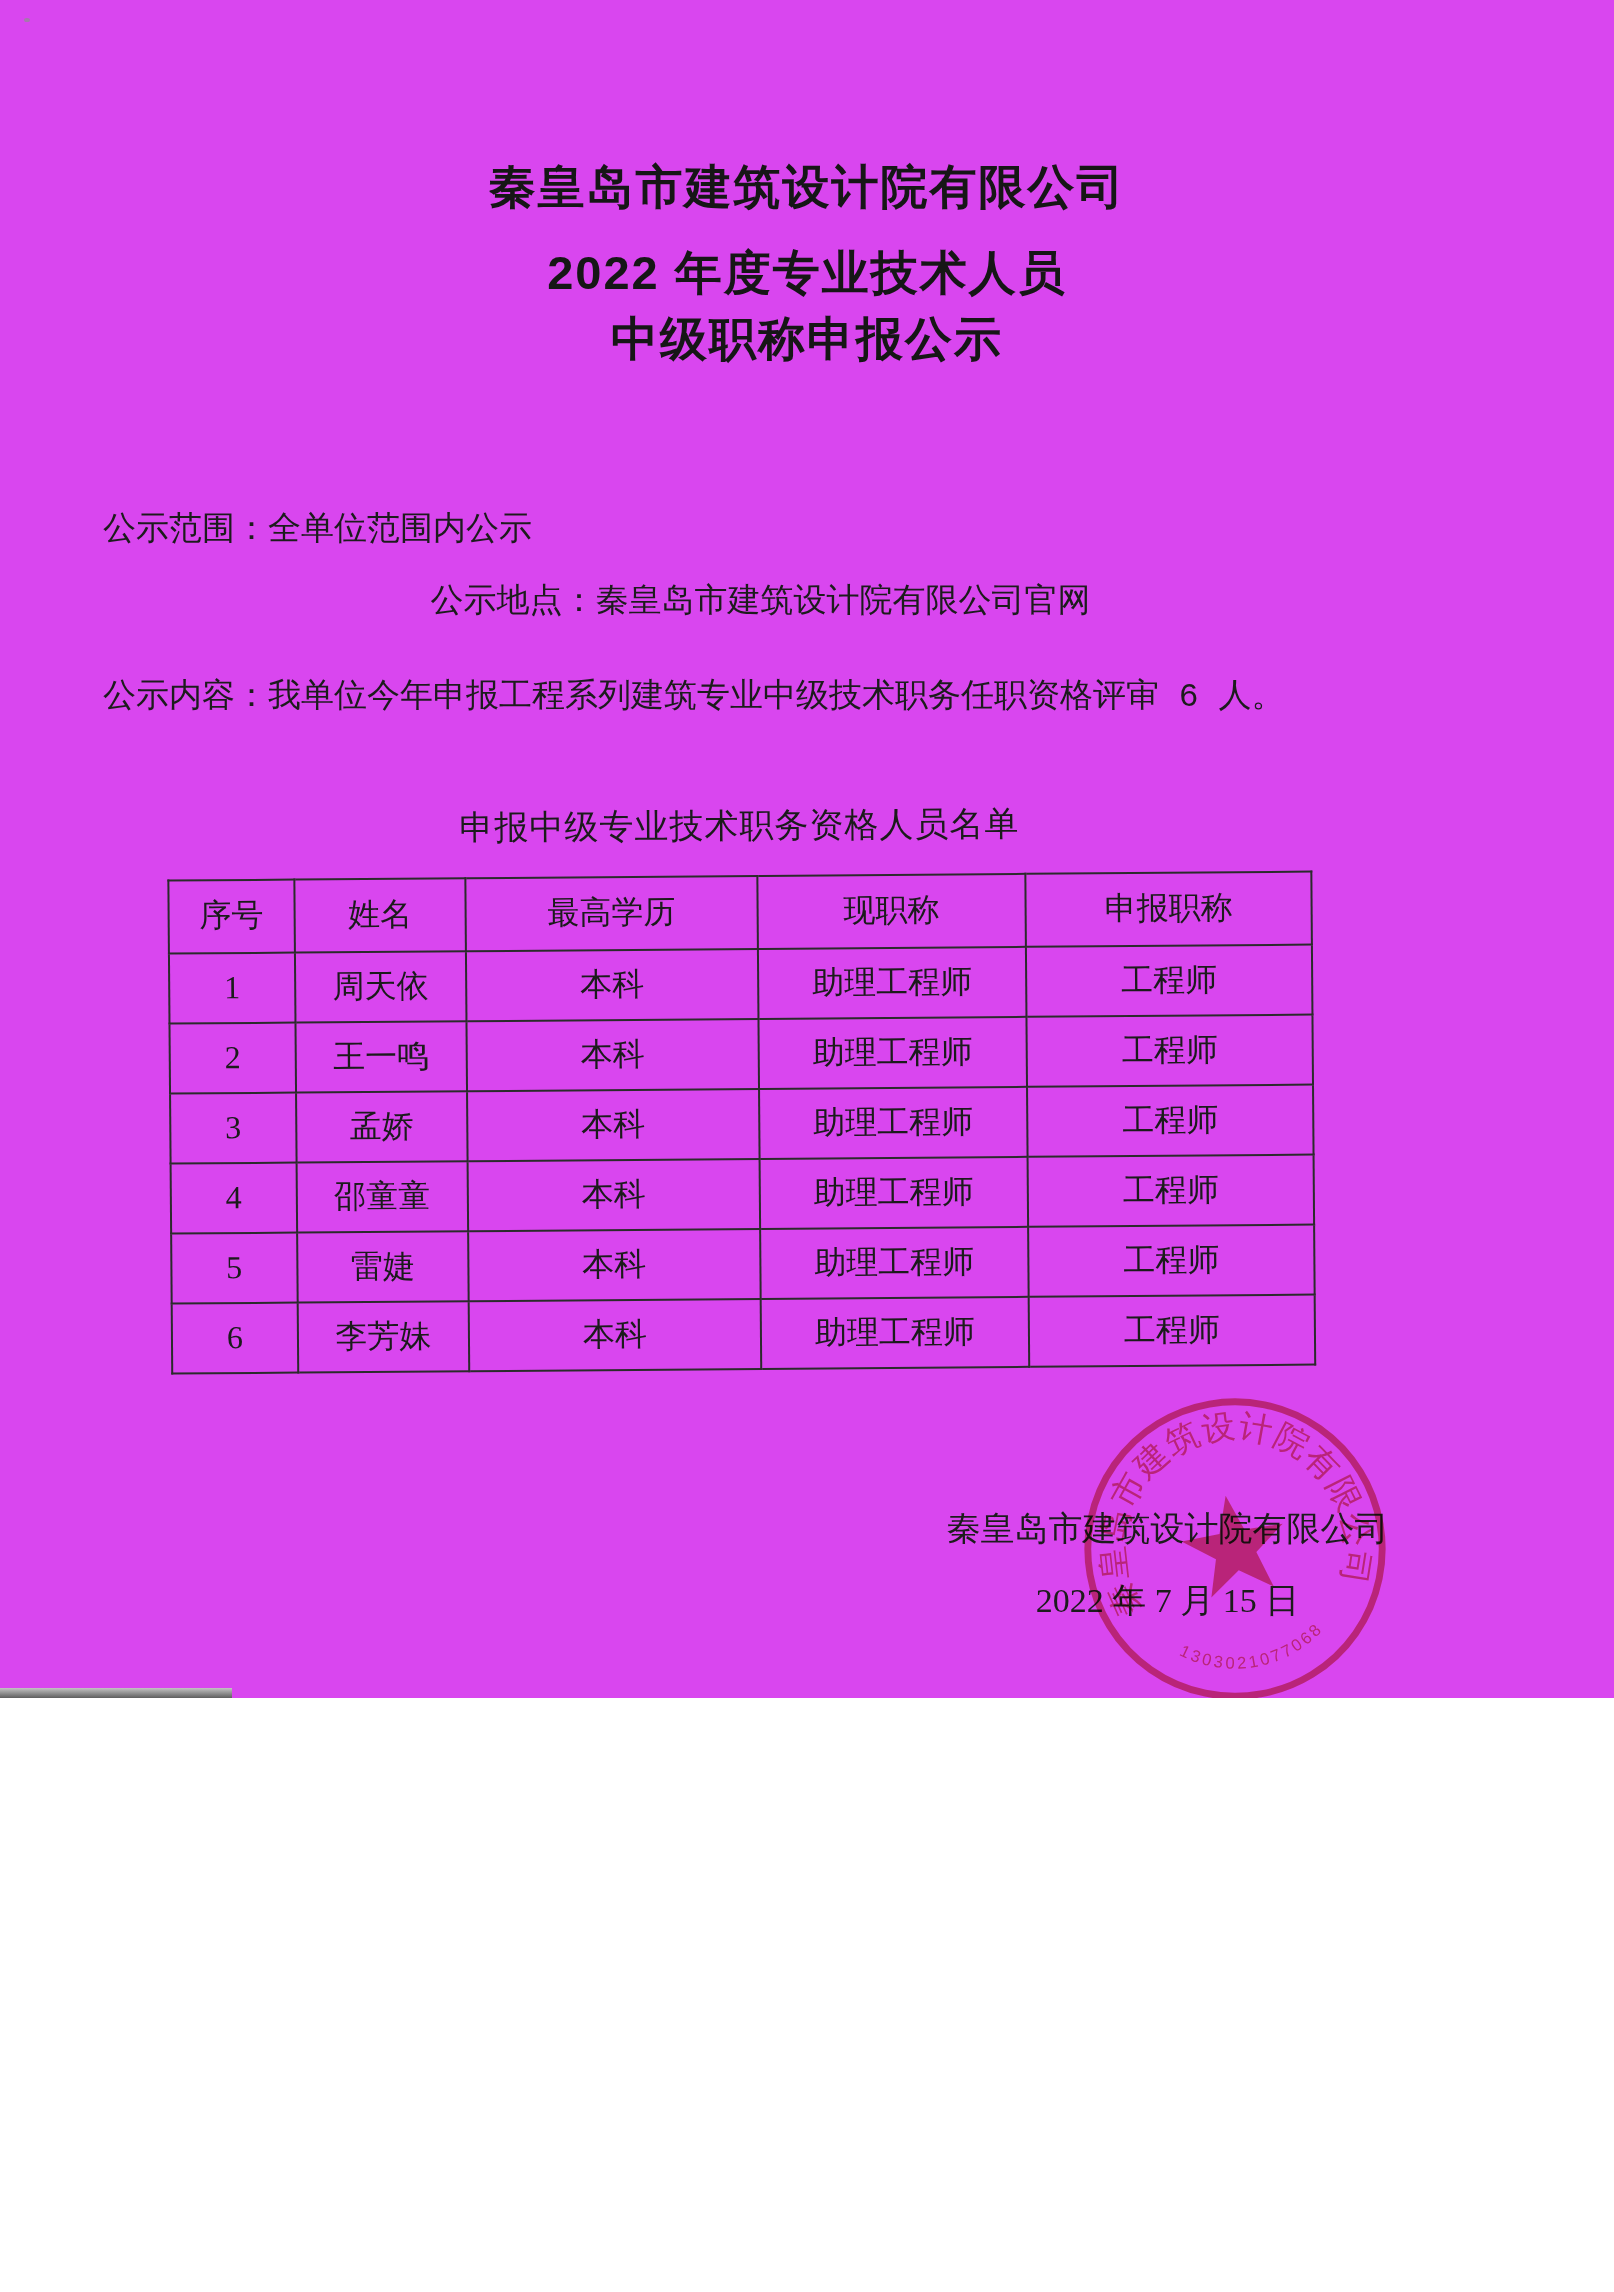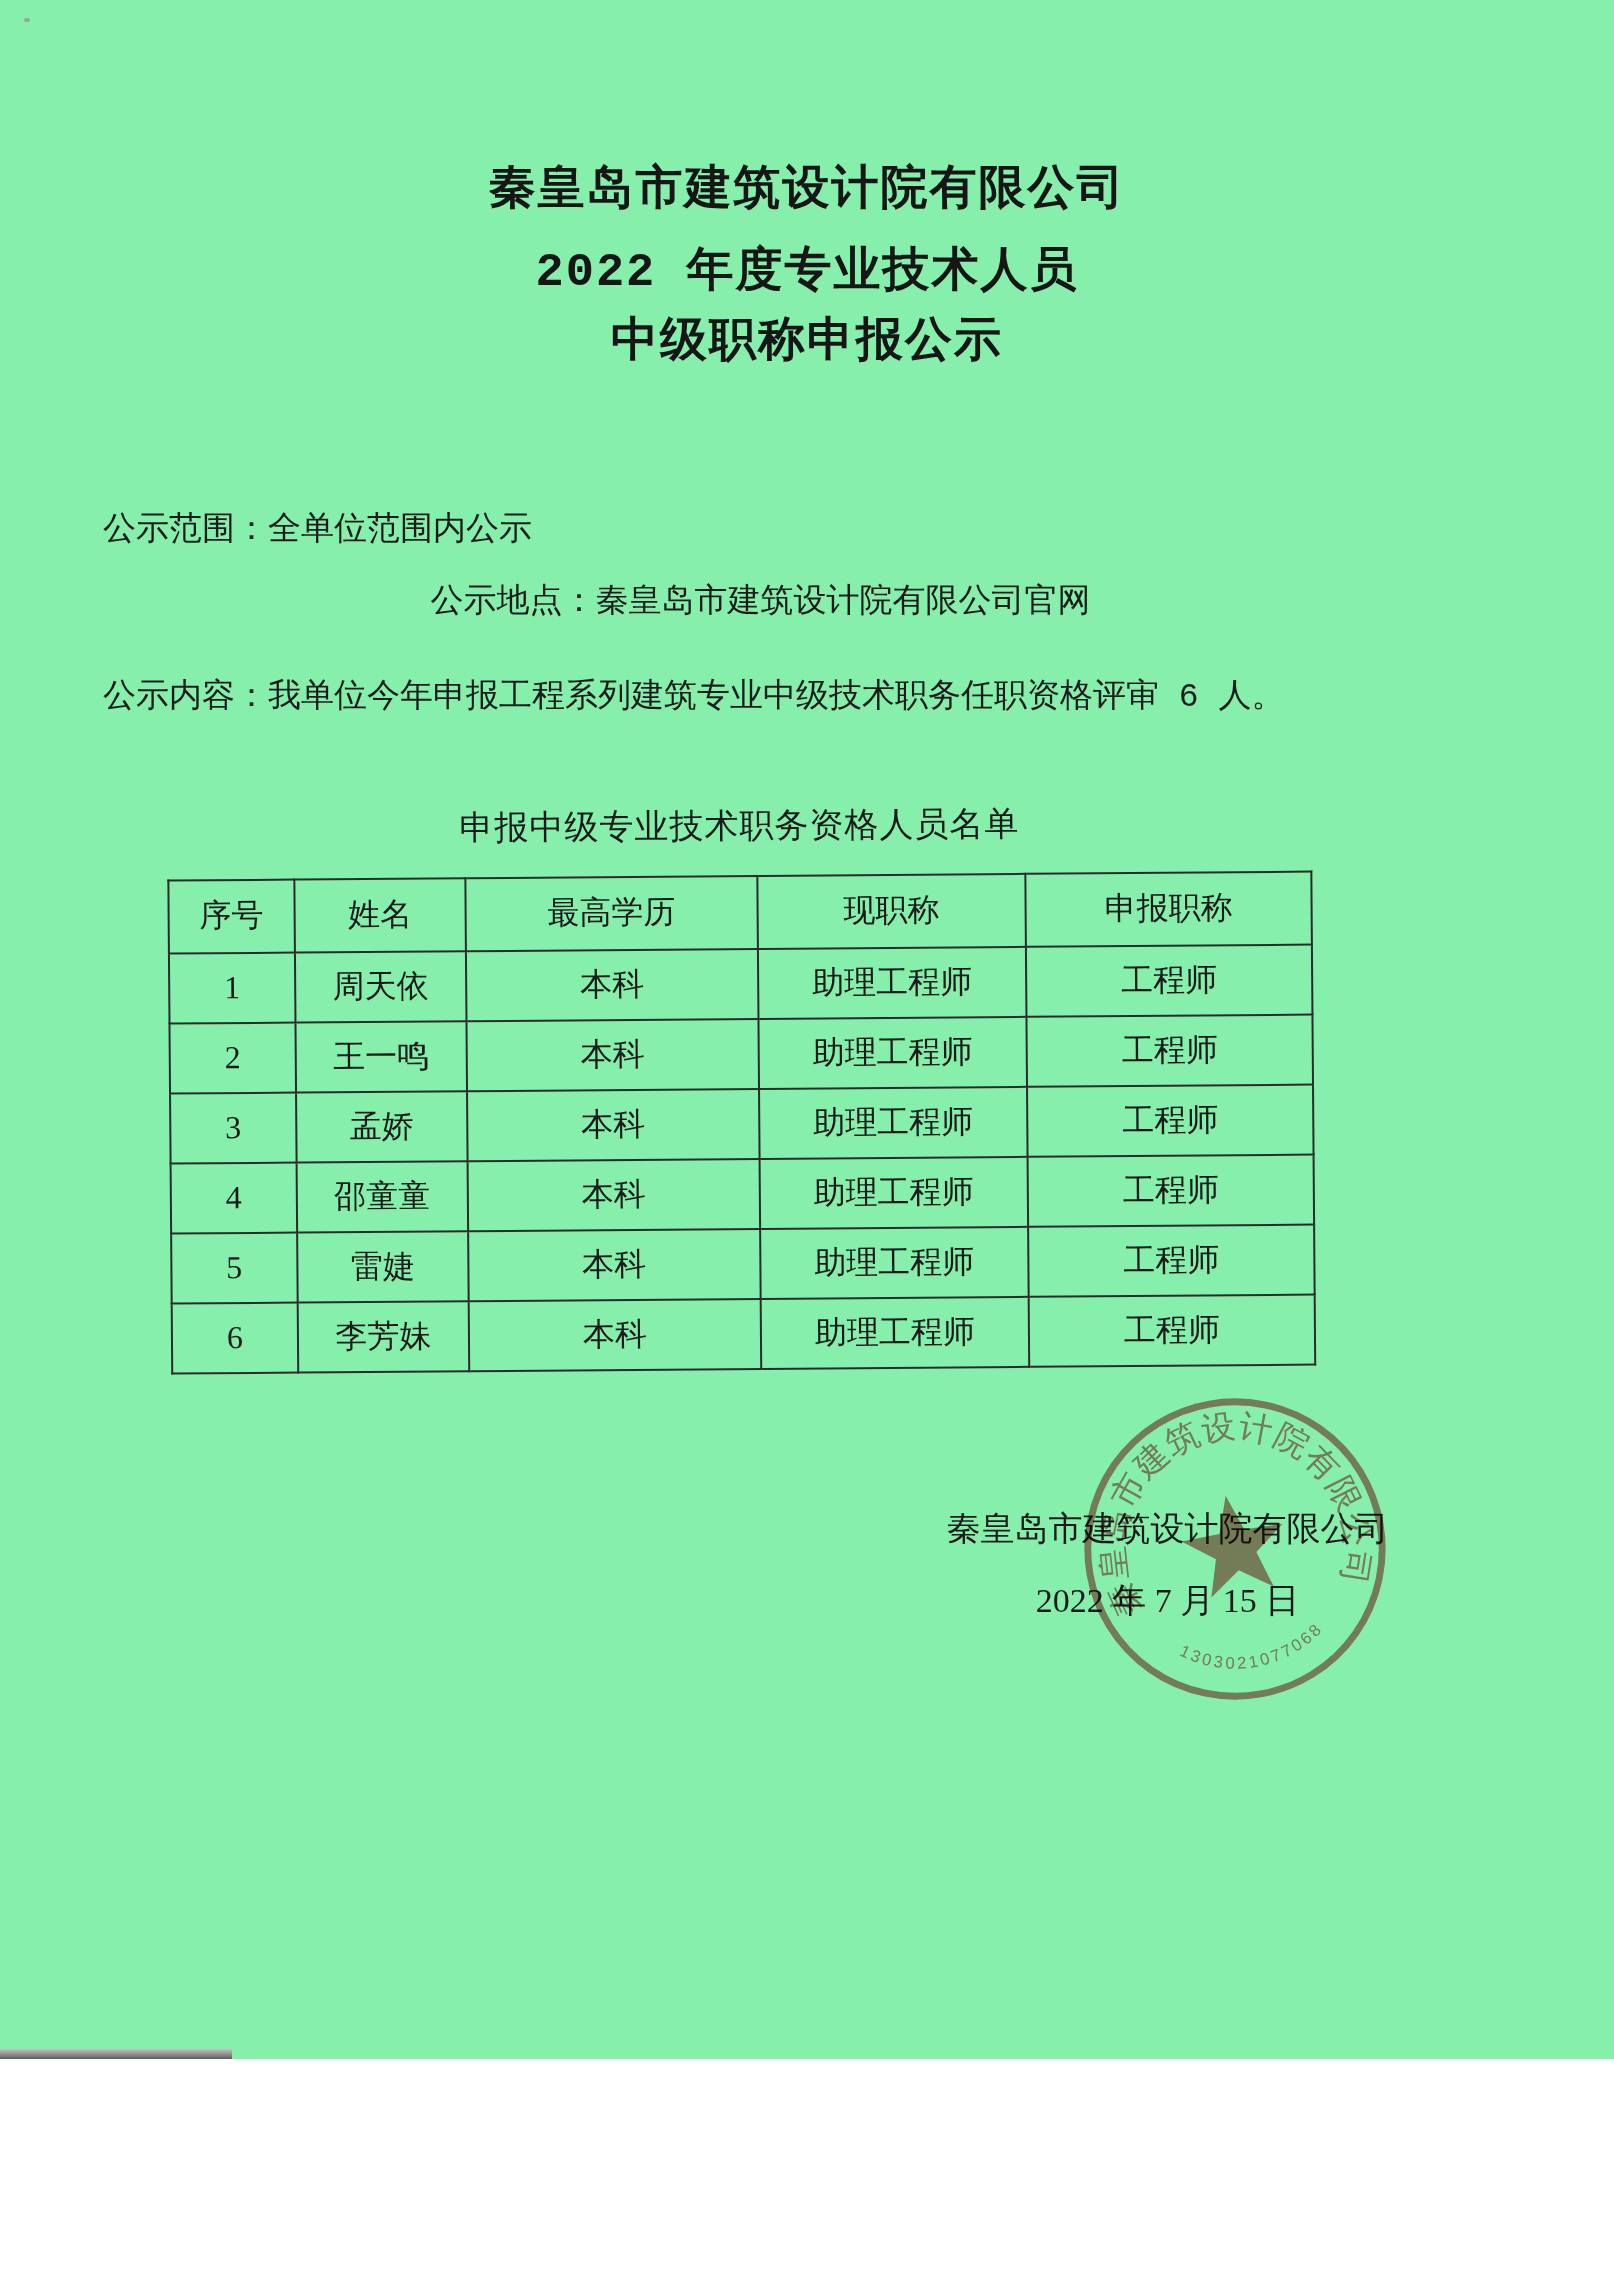"秦皇岛市建筑设计院有限公司" .page { background: #86efac -> #d946ef; height: 2059px -> 1698px }
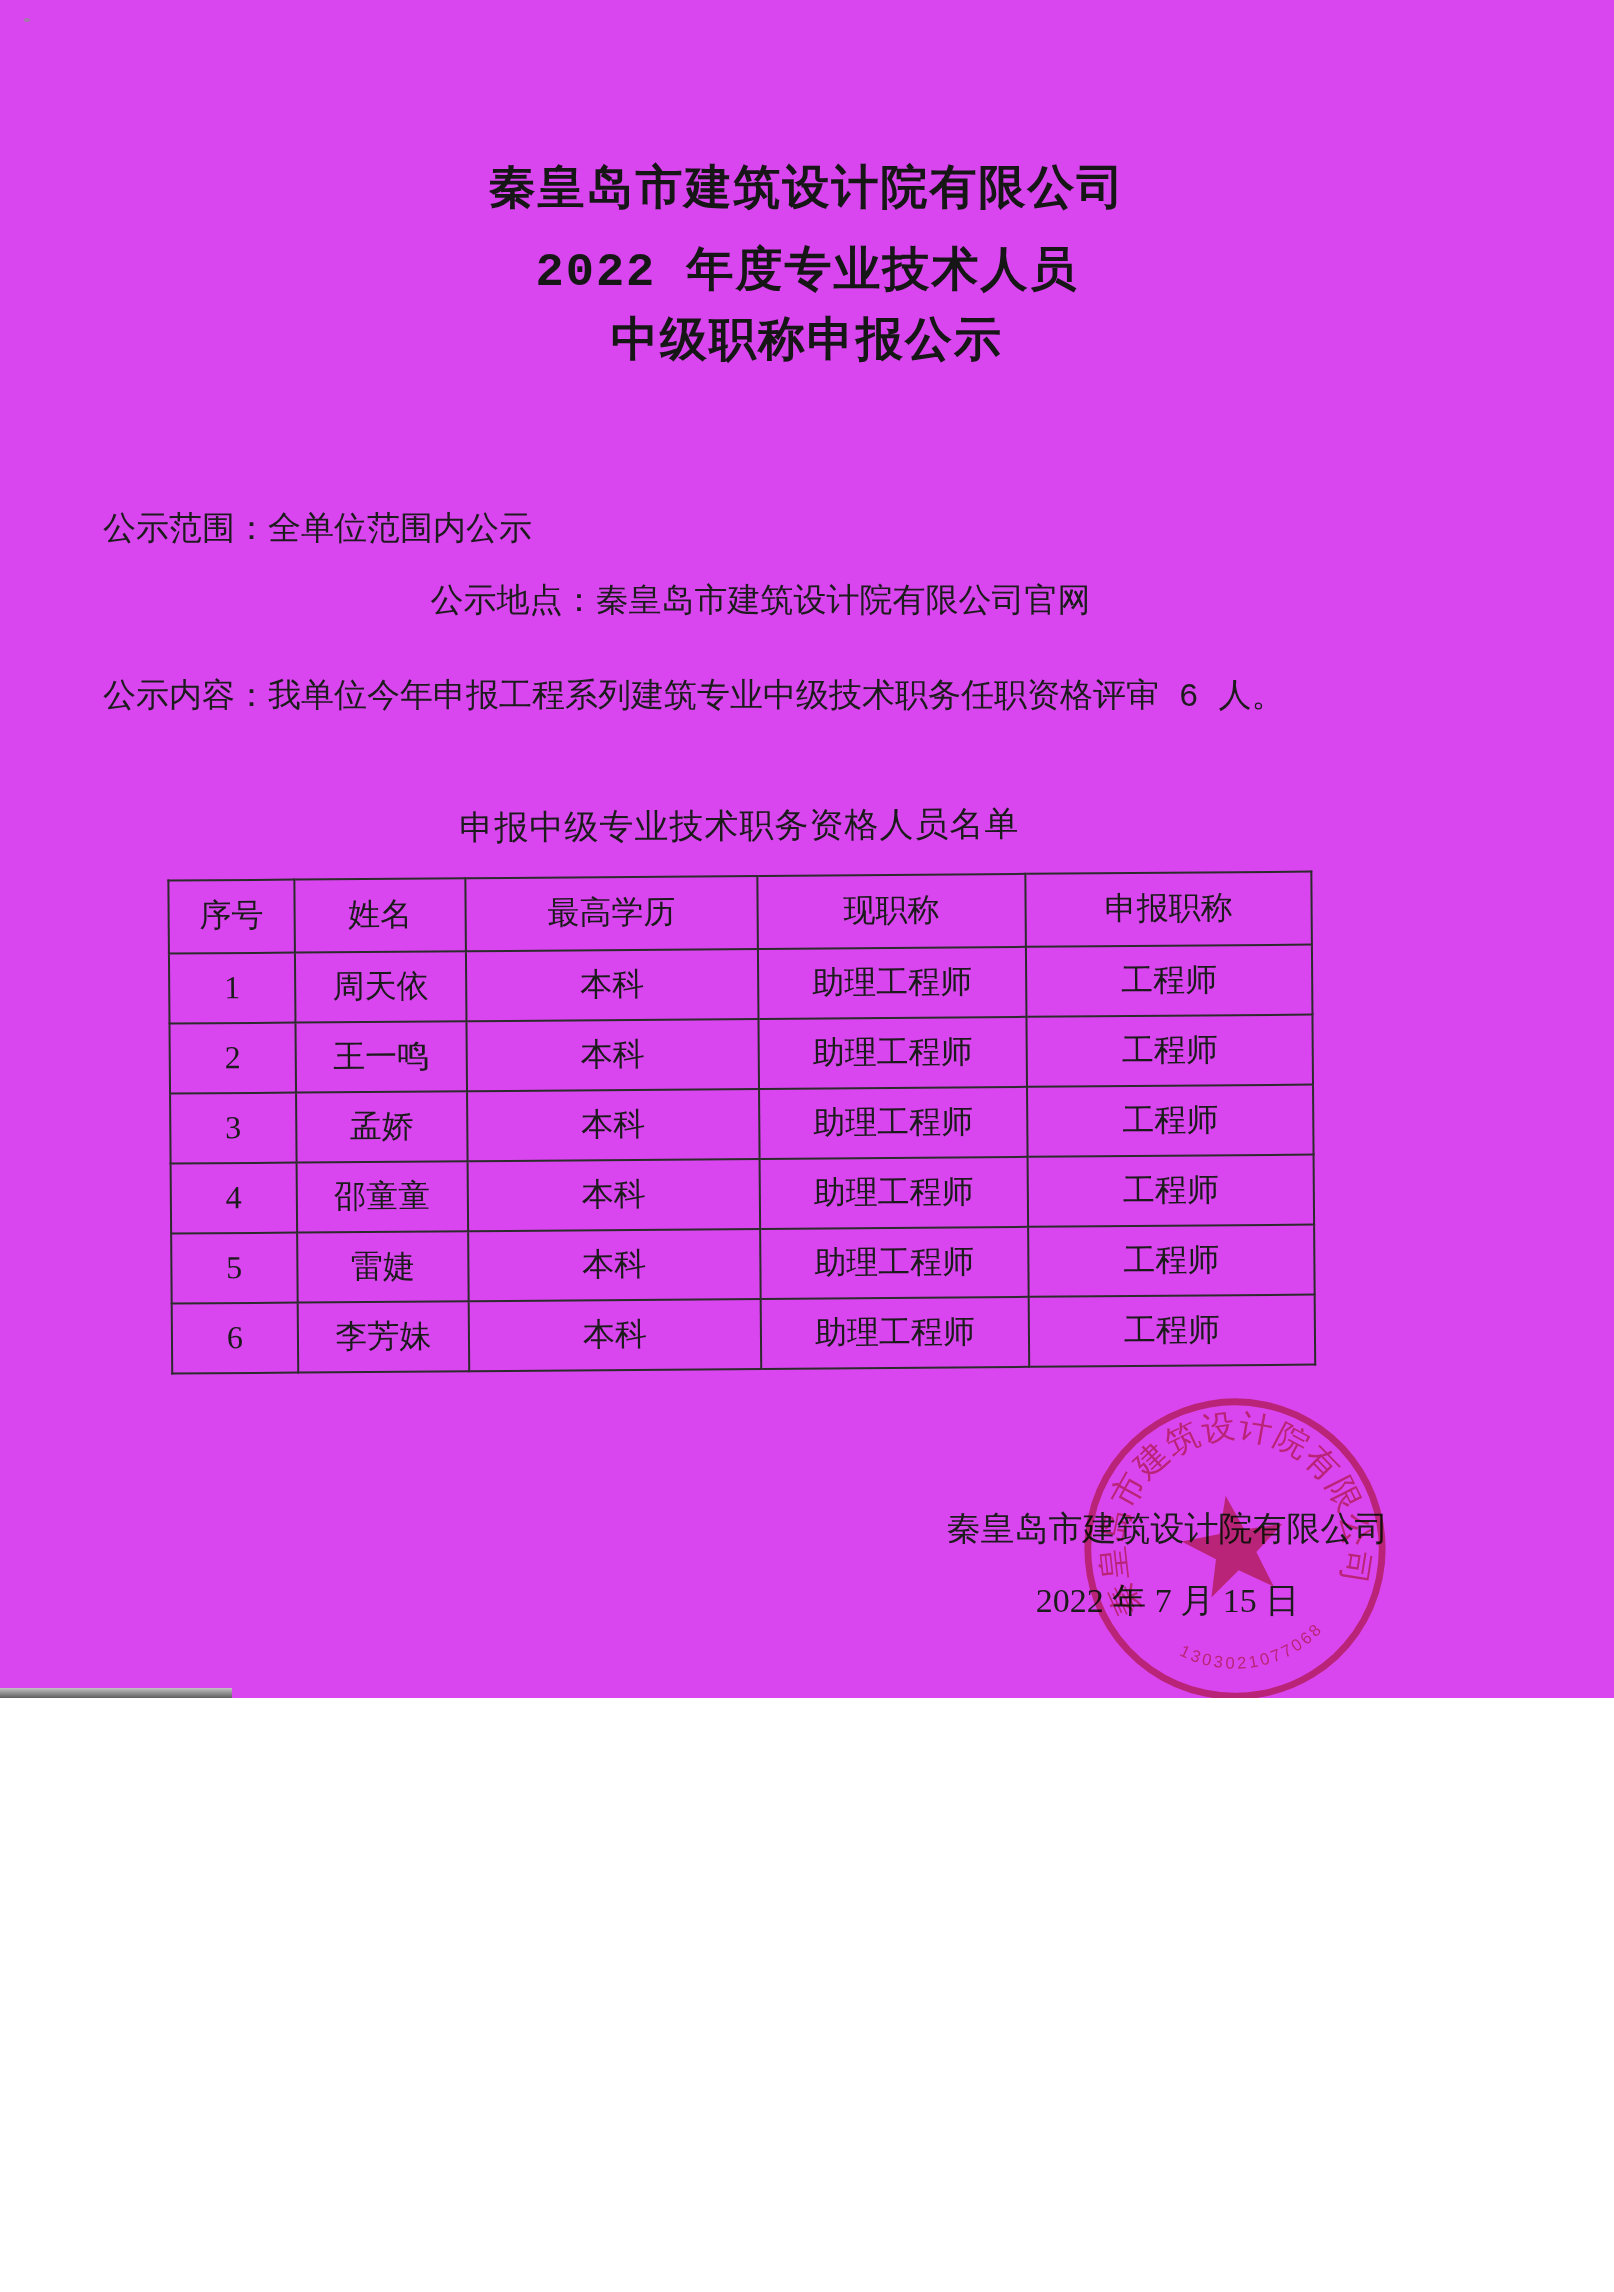"2022 年度专业技术人员" .title-2 { font-family: Liberation Mono, monospace -> none }
